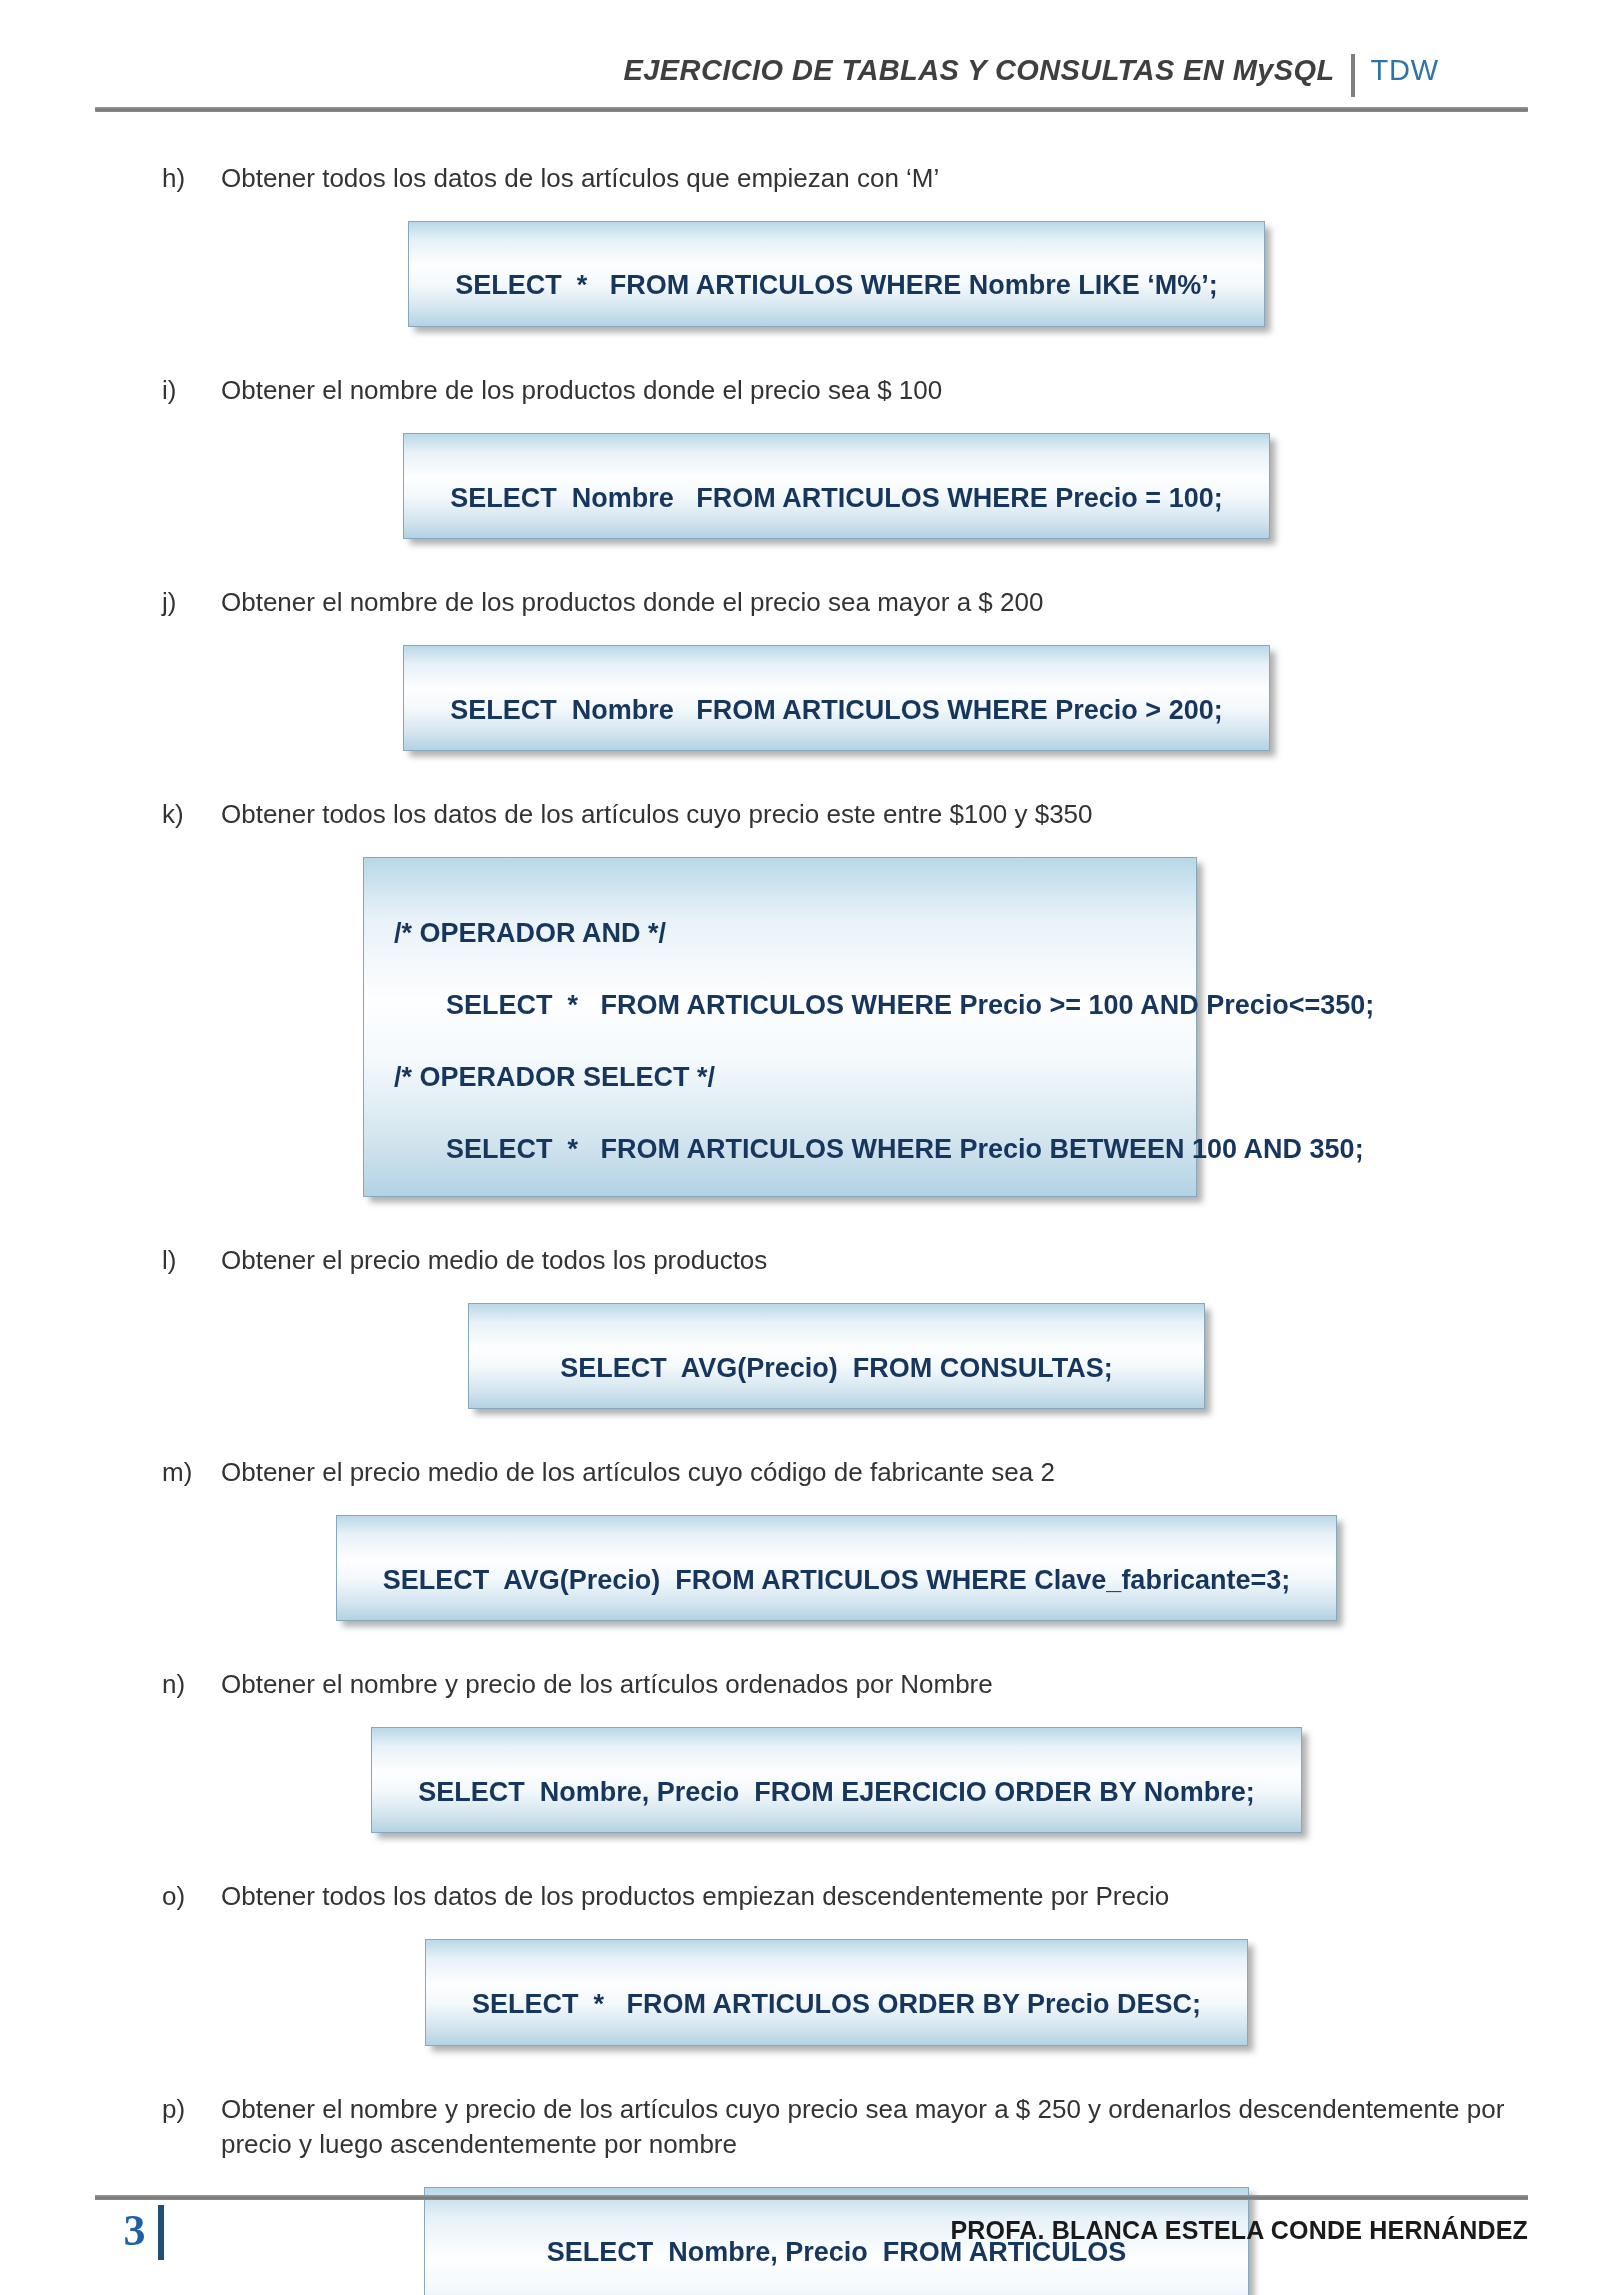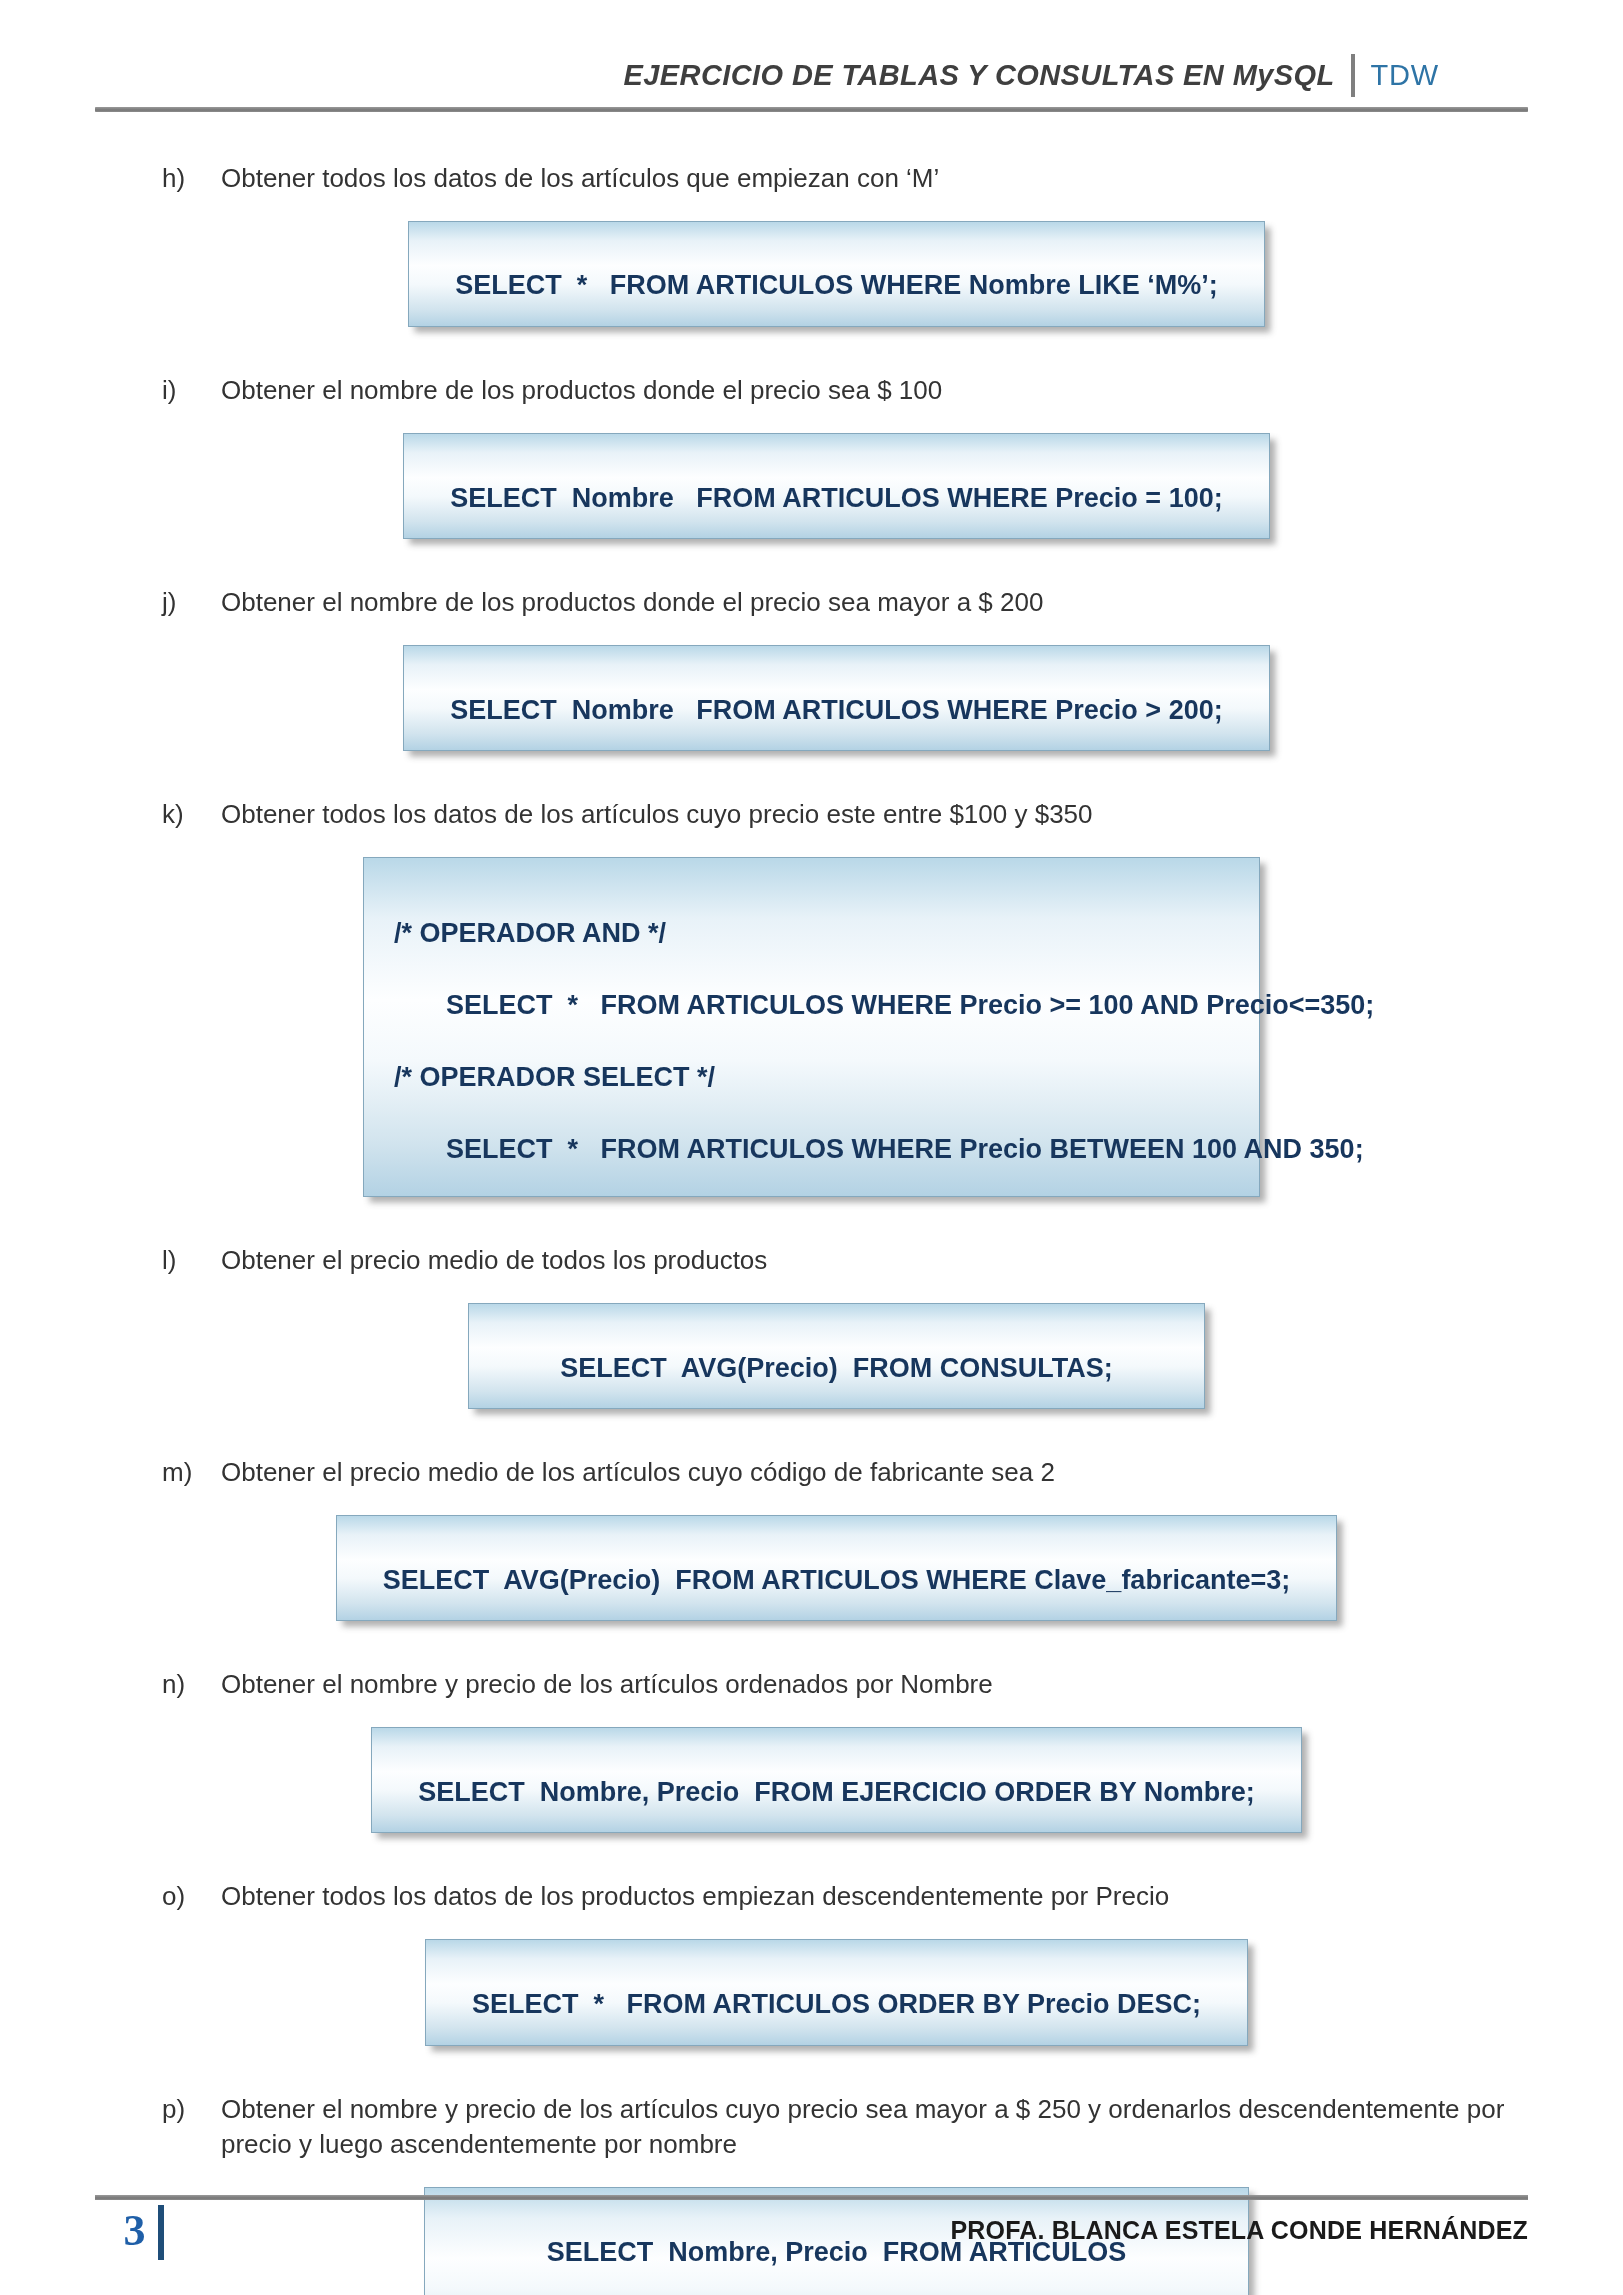"EJERCICIO DE TABLAS Y CONSULTAS" .header-row { align-items: center -> flex-start }
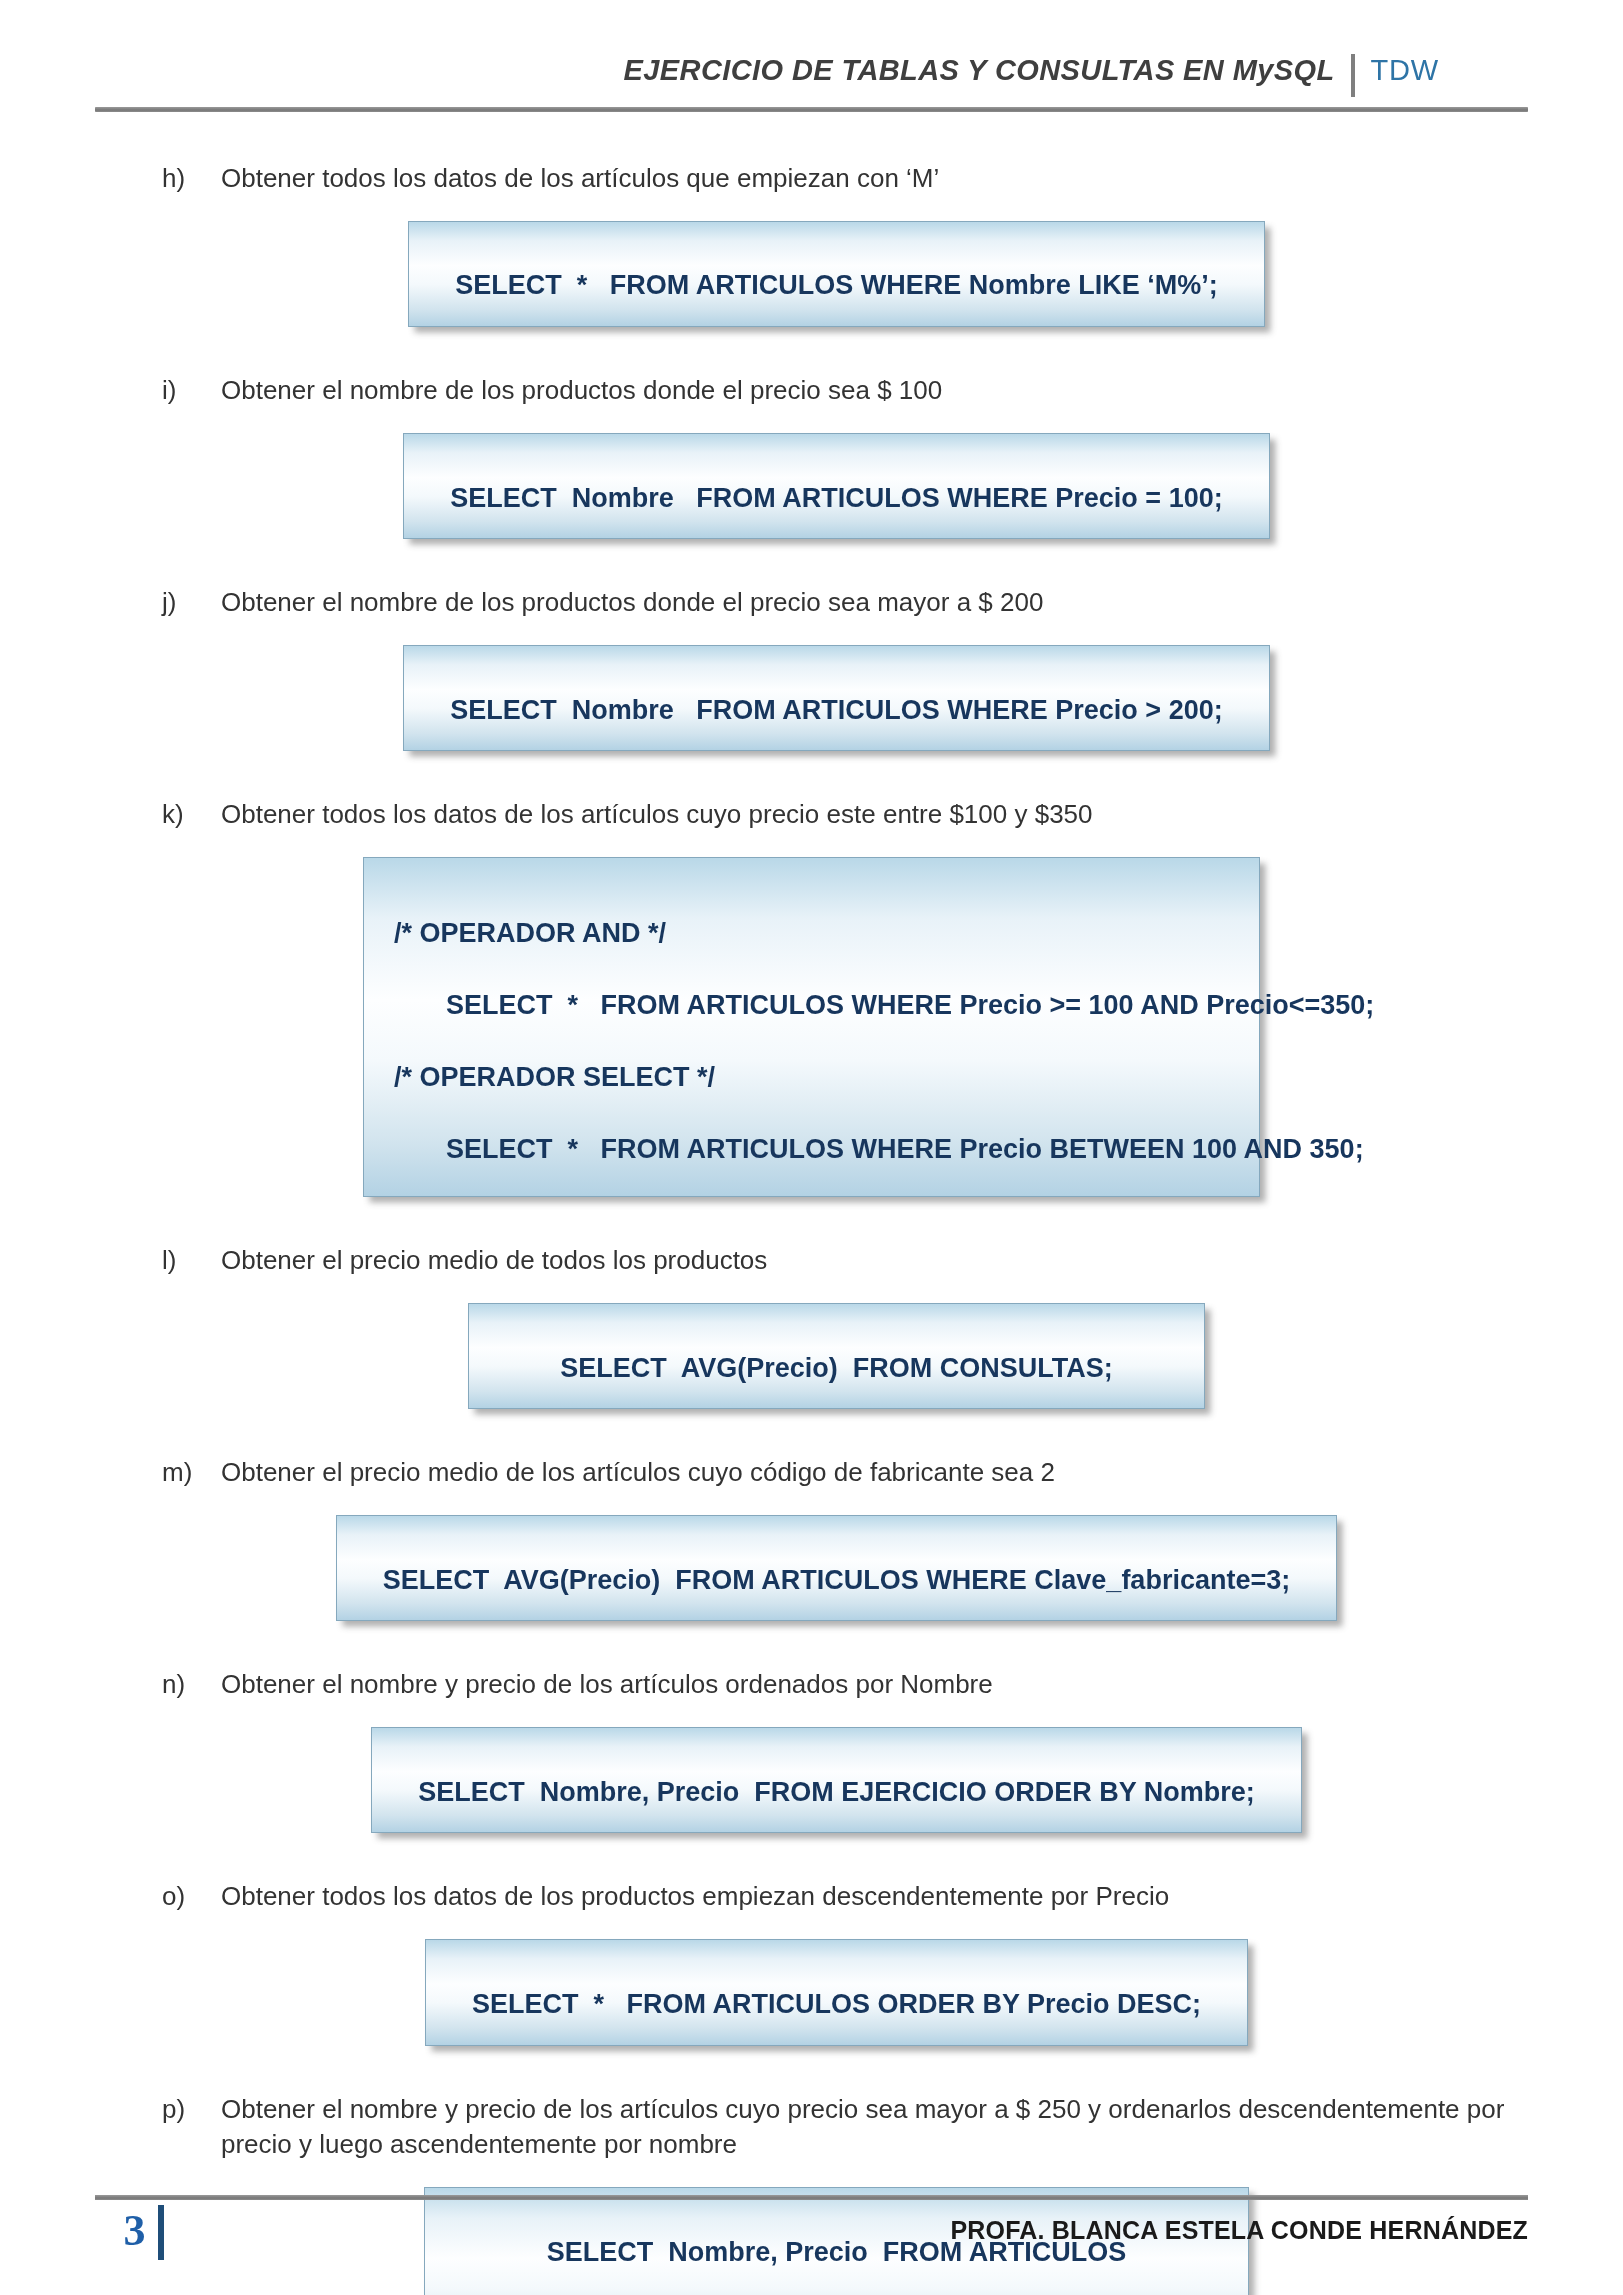"/* OPERADOR AND */" .code-box.block { width: 897px -> 834px }
